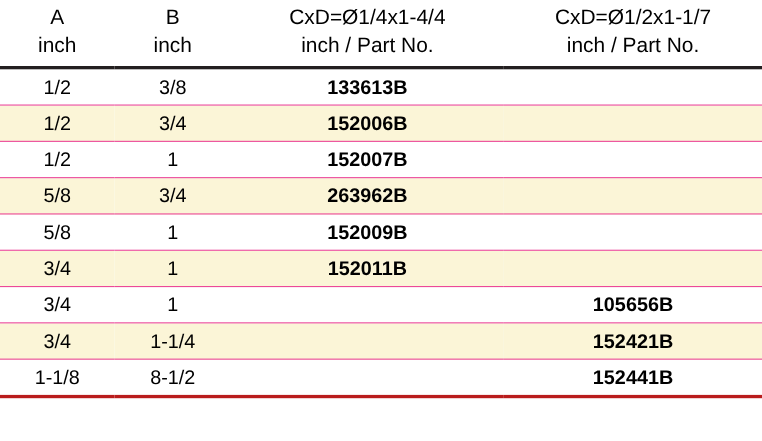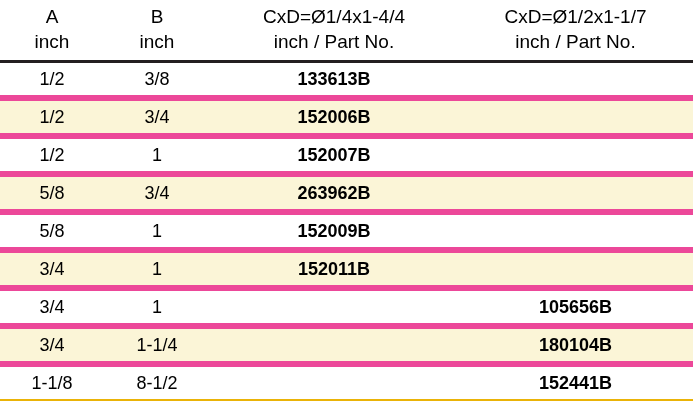"1/2" #spec-table tbody td { border-bottom: 6px solid #ec4899 -> 1px solid #ec4899 }
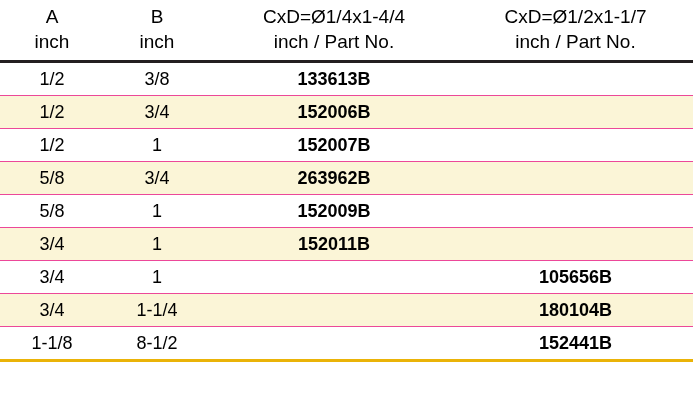"180104B" td.partno { text: 180104B -> 152421B }
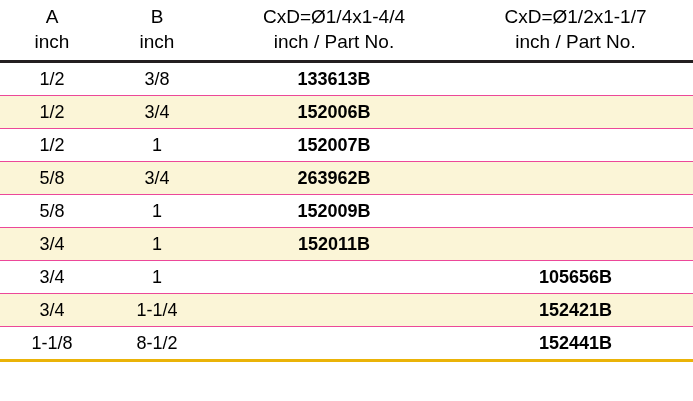"1-1/8" #spec-table tbody tr:last-child td { border-bottom: 3px solid #eab308 -> 3px solid #b91c1c }
